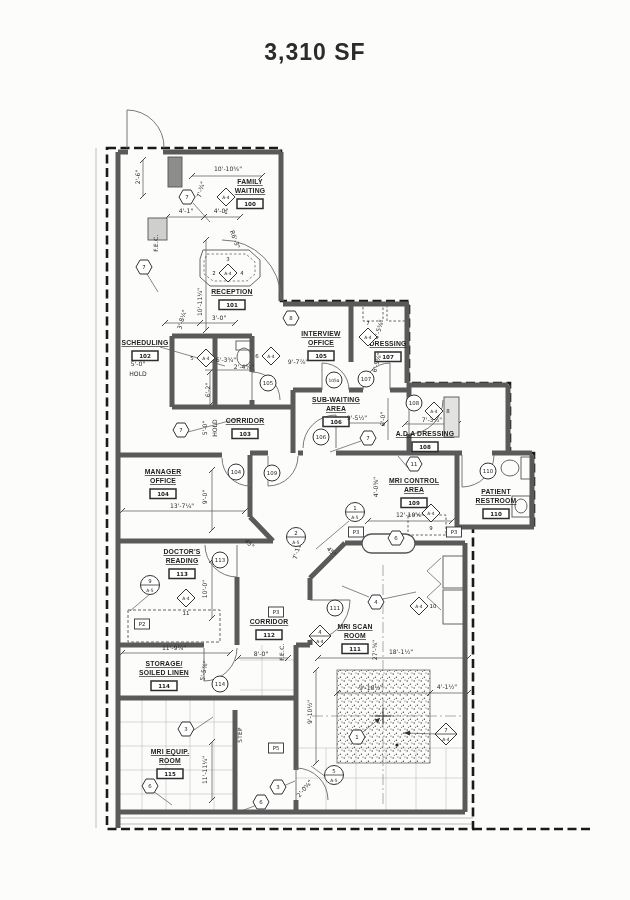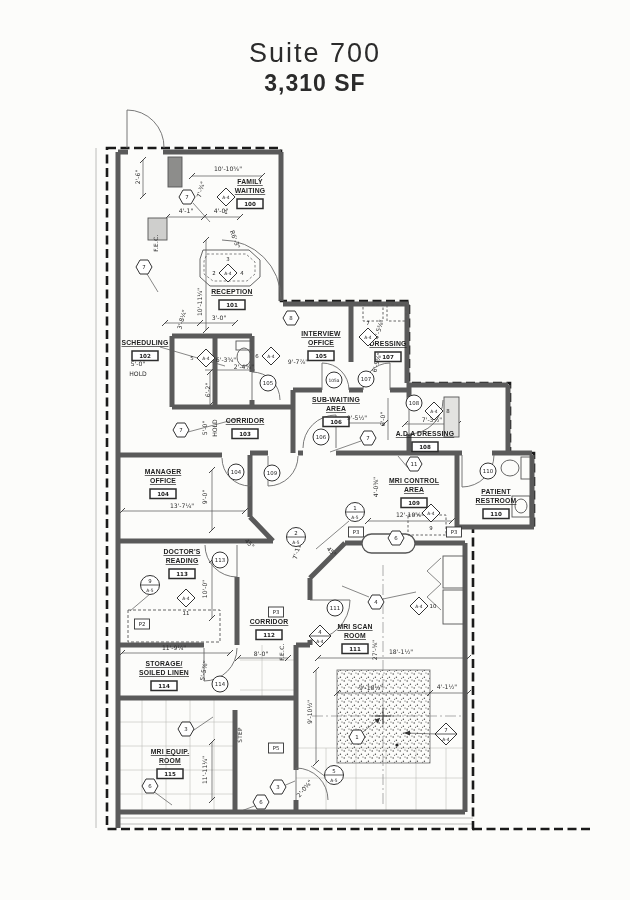"Suite 700" div.suite-title { html: <div>Suite 700</div> -> none }
